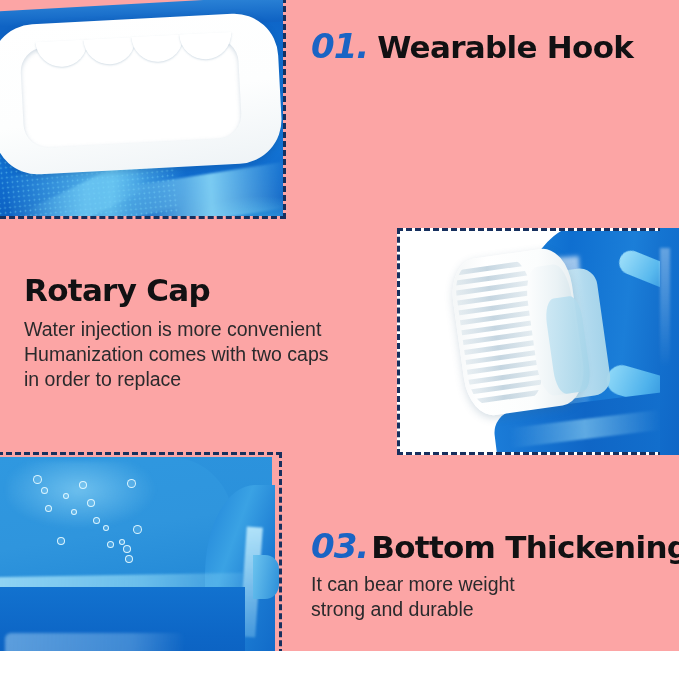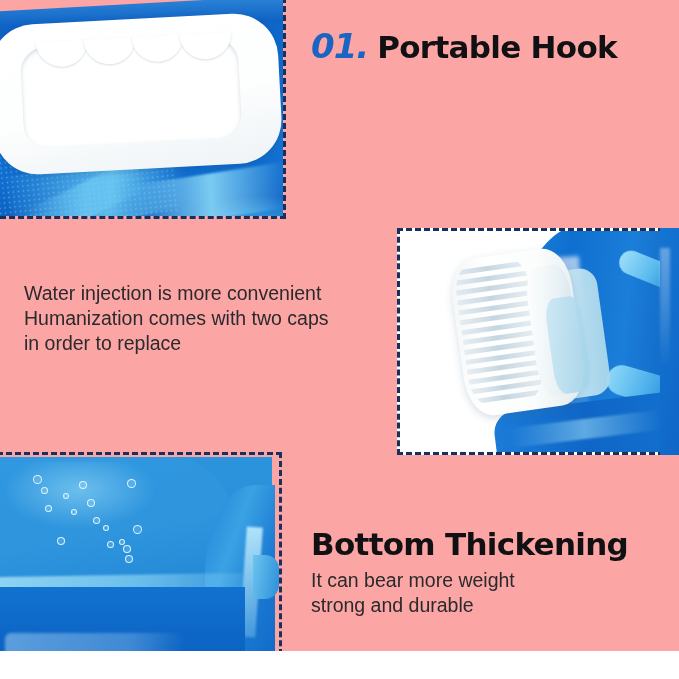"Portable Hook" span.title { text: Portable -> Wearable }
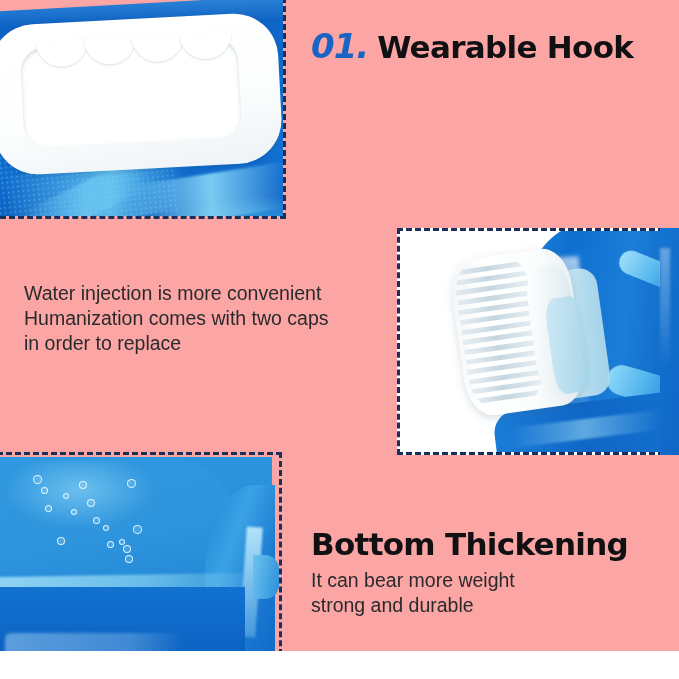"Rotary Cap" span.title { html: none -> <span>Rotary Cap</span> }
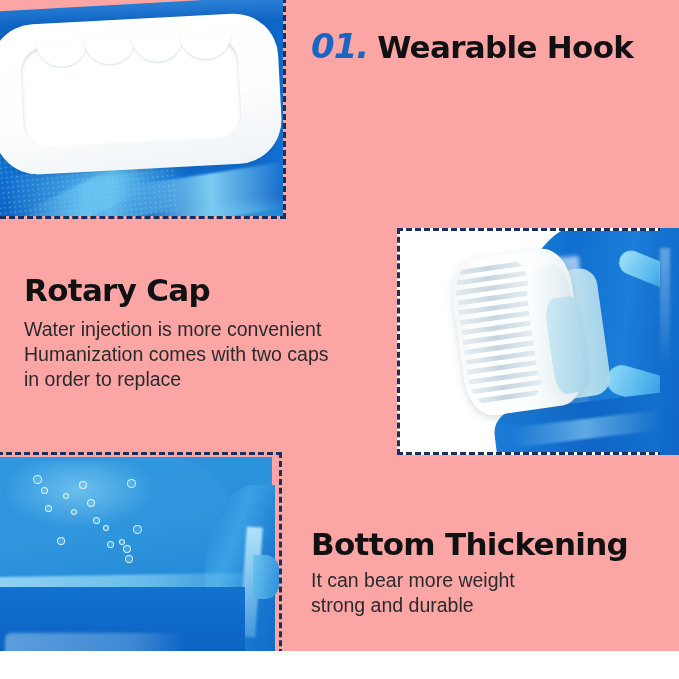"03." span.num { html: none -> <span>03.</span> }
